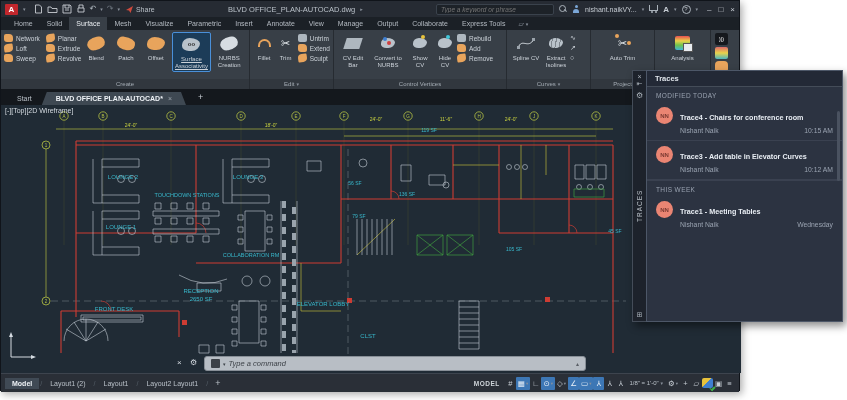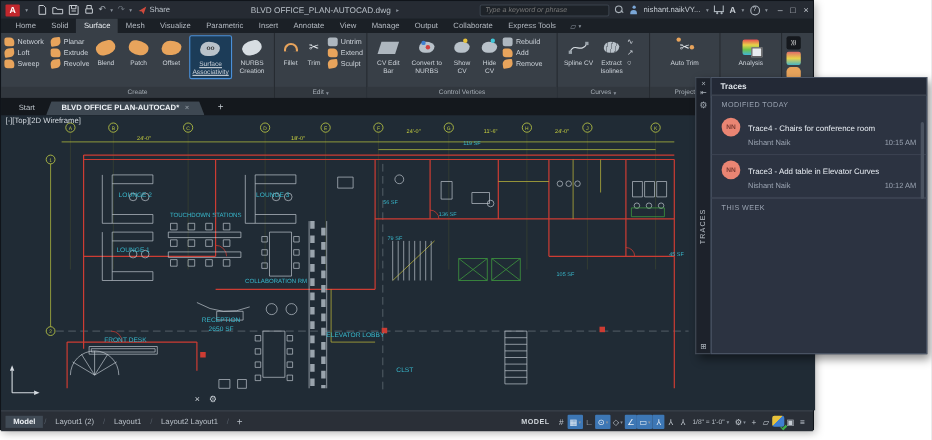"Trace4 - Chairs for conference" .tt { font-weight: normal -> bold }
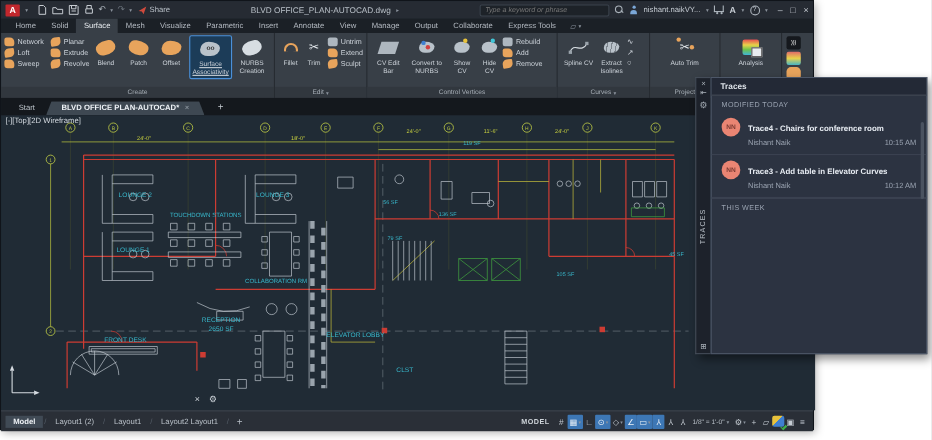"Trace1 - Meeting Tables" div.titem { html: none -> <div> <span>NN</span> <span><span>Trace1 - Meeting Tables</span> <span> <span>Nishant Naik</span> <span>Wednesday</span> </span></span> </div> }
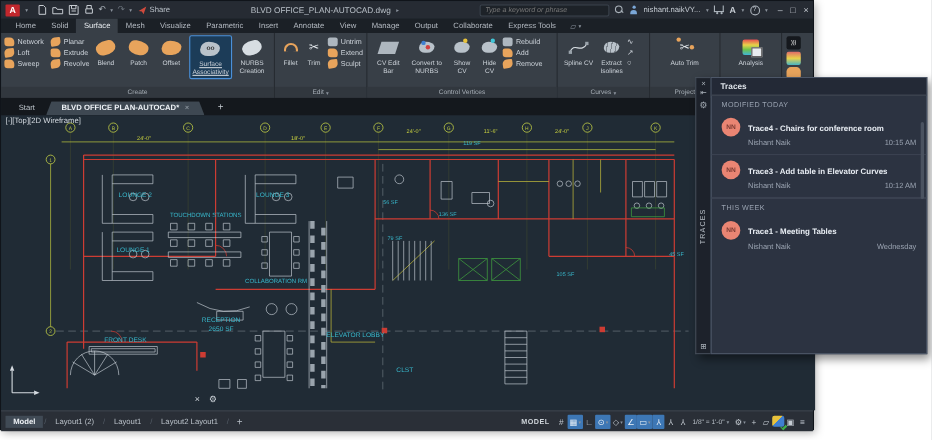"Type a command" div.cmdbar { html: none -> <div> <span></span> <span>▾</span> <span>Type a command</span> <span>▴</span> </div> }
